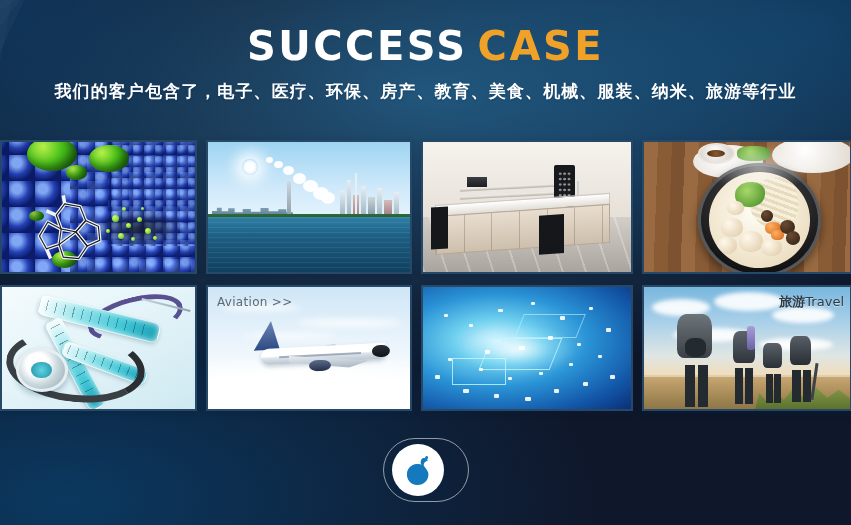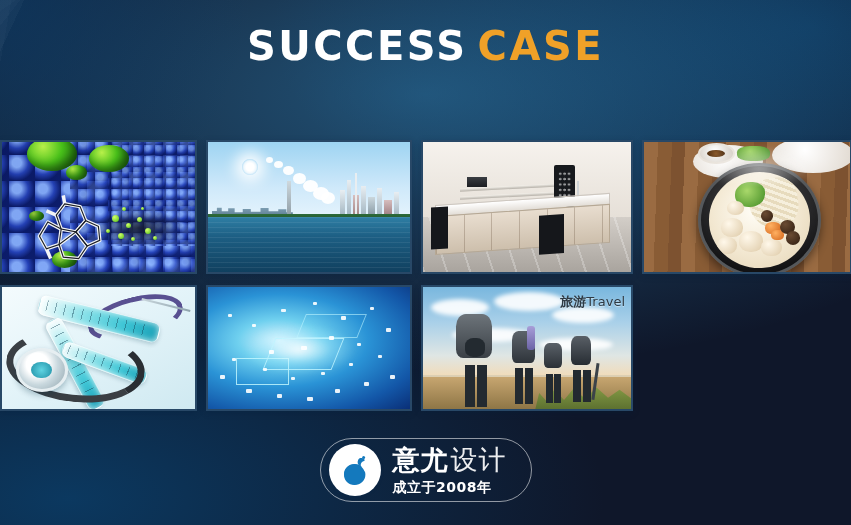"我们的客户包含了，电子、医疗、环保、房产、教育、美食、机械、服装、纳米、旅游等行" div.tagline { html: none -> <div>我们的客户包含了，电子、医疗、环保、房产、教育、美食、机械、服装、纳米、旅游等行业</div> }
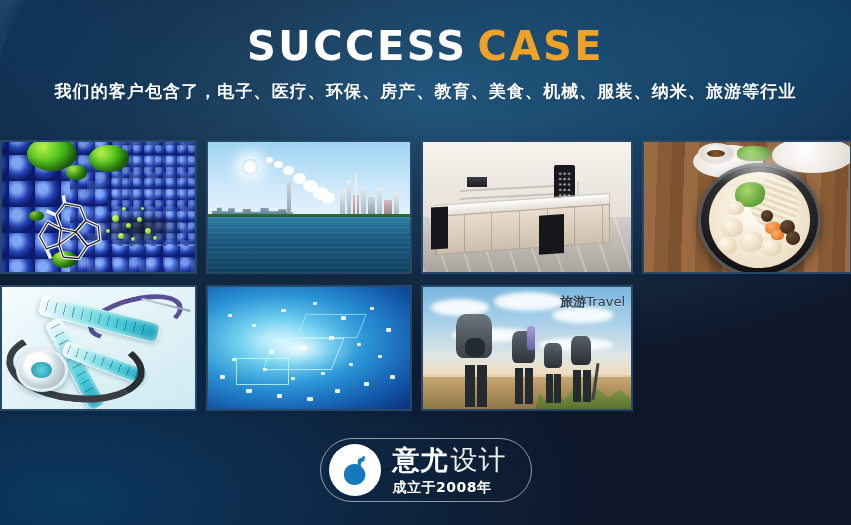"Aviation >>" div.tile { html: none -> <div> <div> <div></div> <div></div> <div></div> <div></div> <div></div> <div></div> <div> <div></div> <div></div> </div> <div></div> <div></div> <div>Aviation &gt;&gt;</div> </div> </div> }
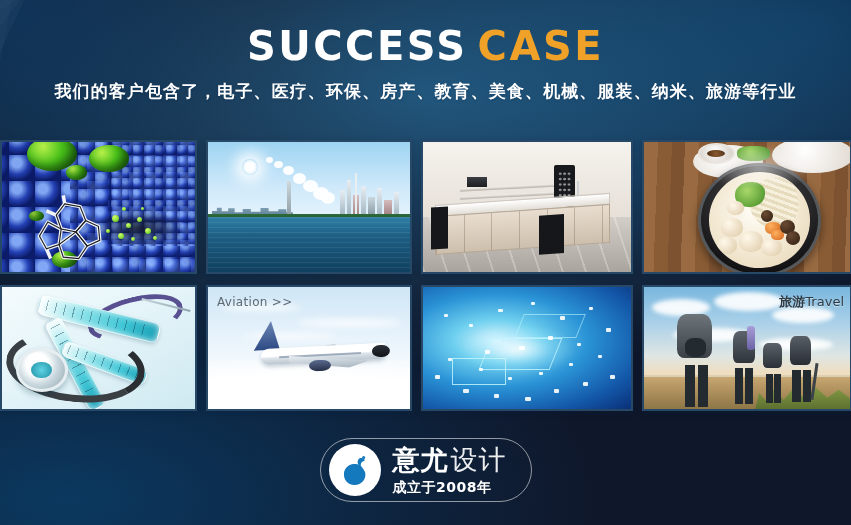"意尤设计" div.logo-text { html: <div> <div> <span>意尤</span><span>设计</span> </div> <div>成立于2008年</div> </div> -> none }
